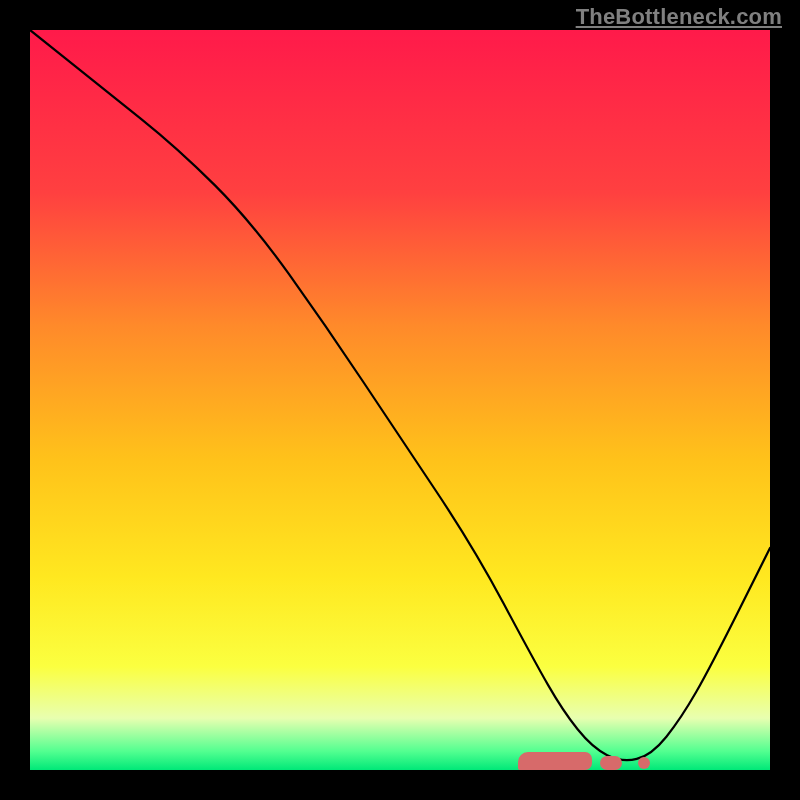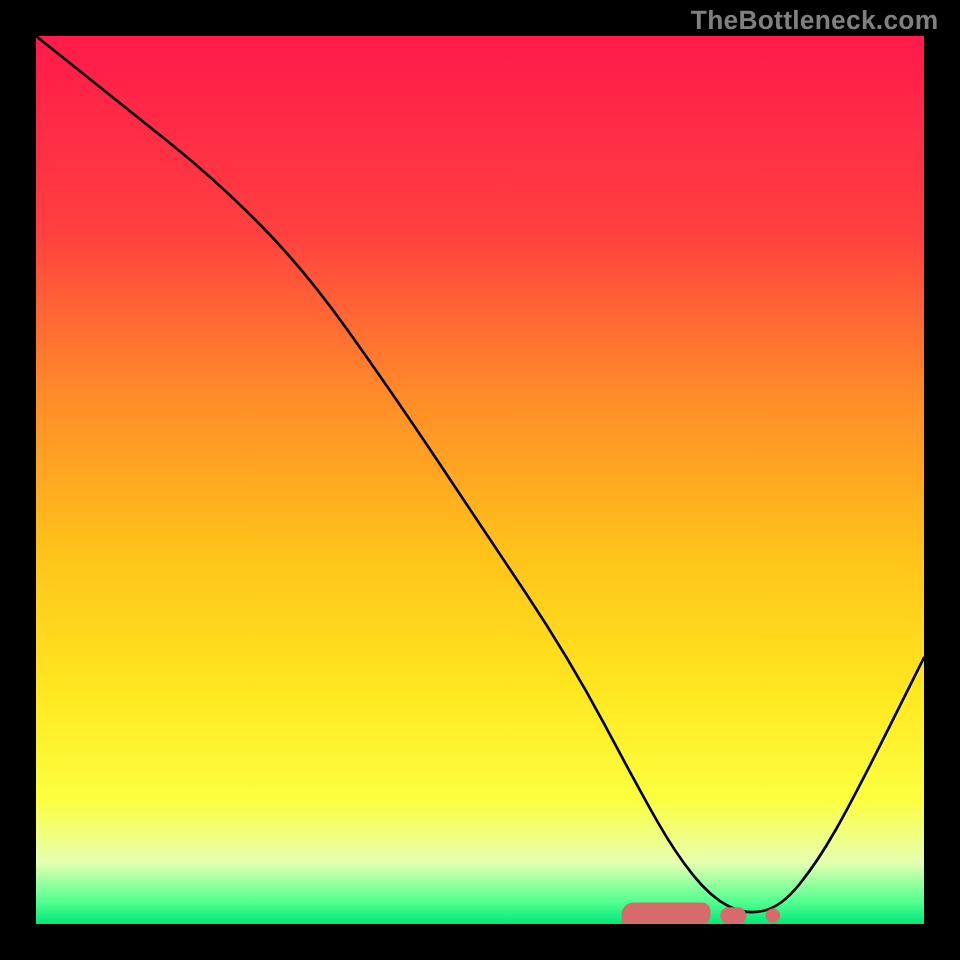"TheBottleneck.com" .watermark { text-decoration: none -> underline }
